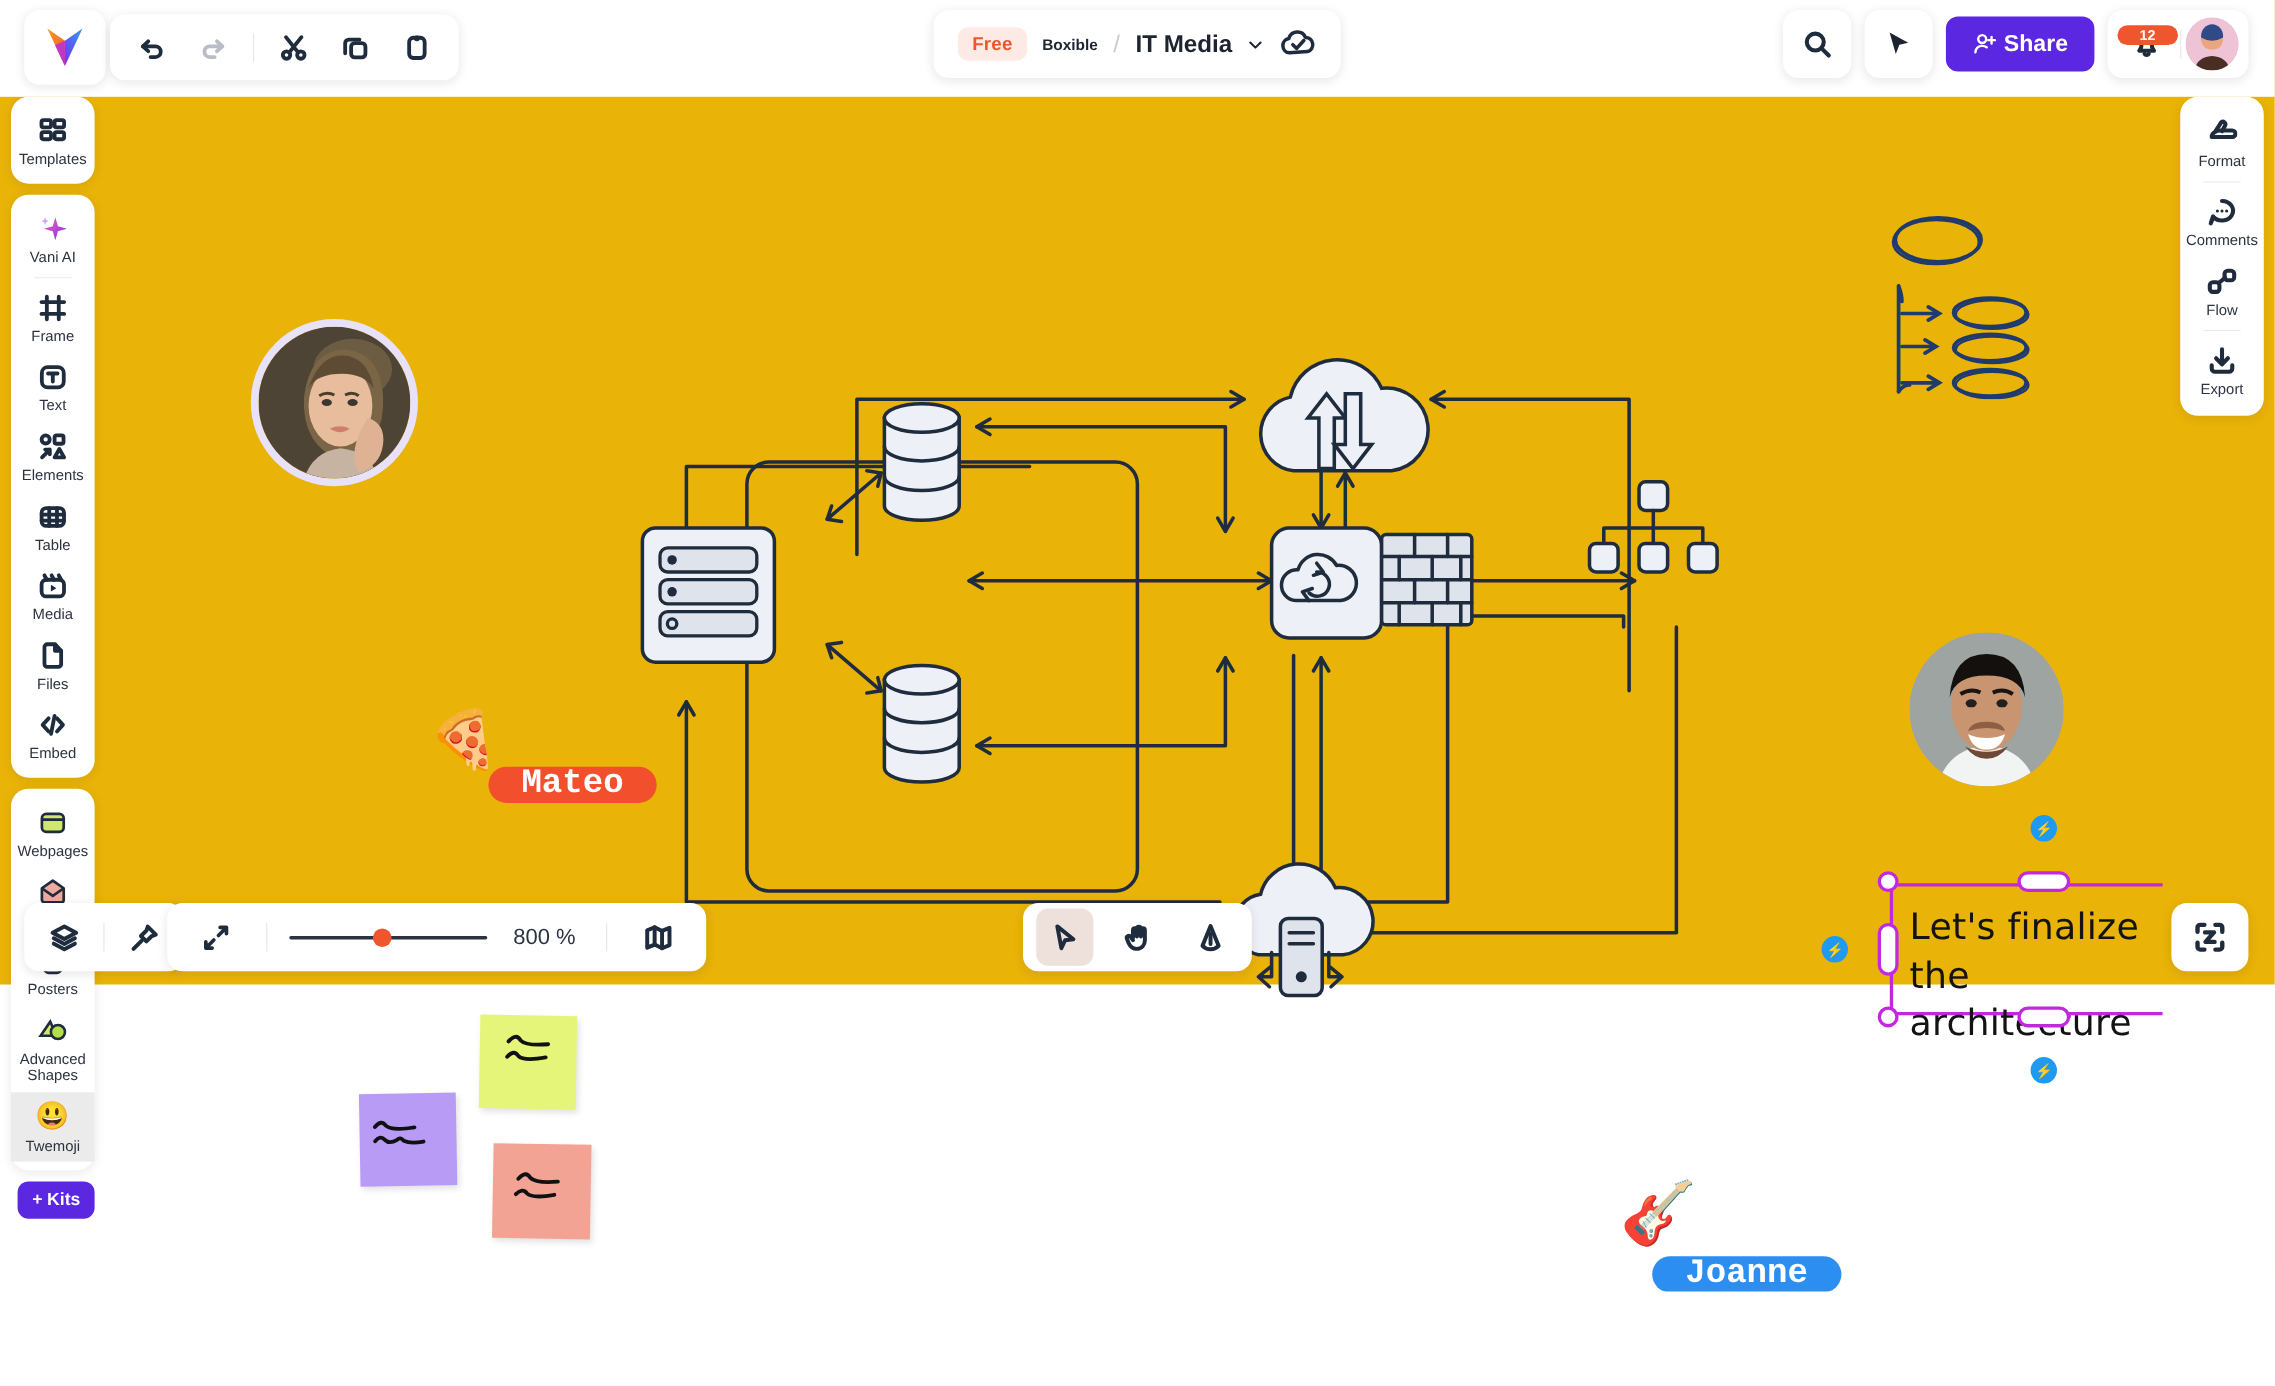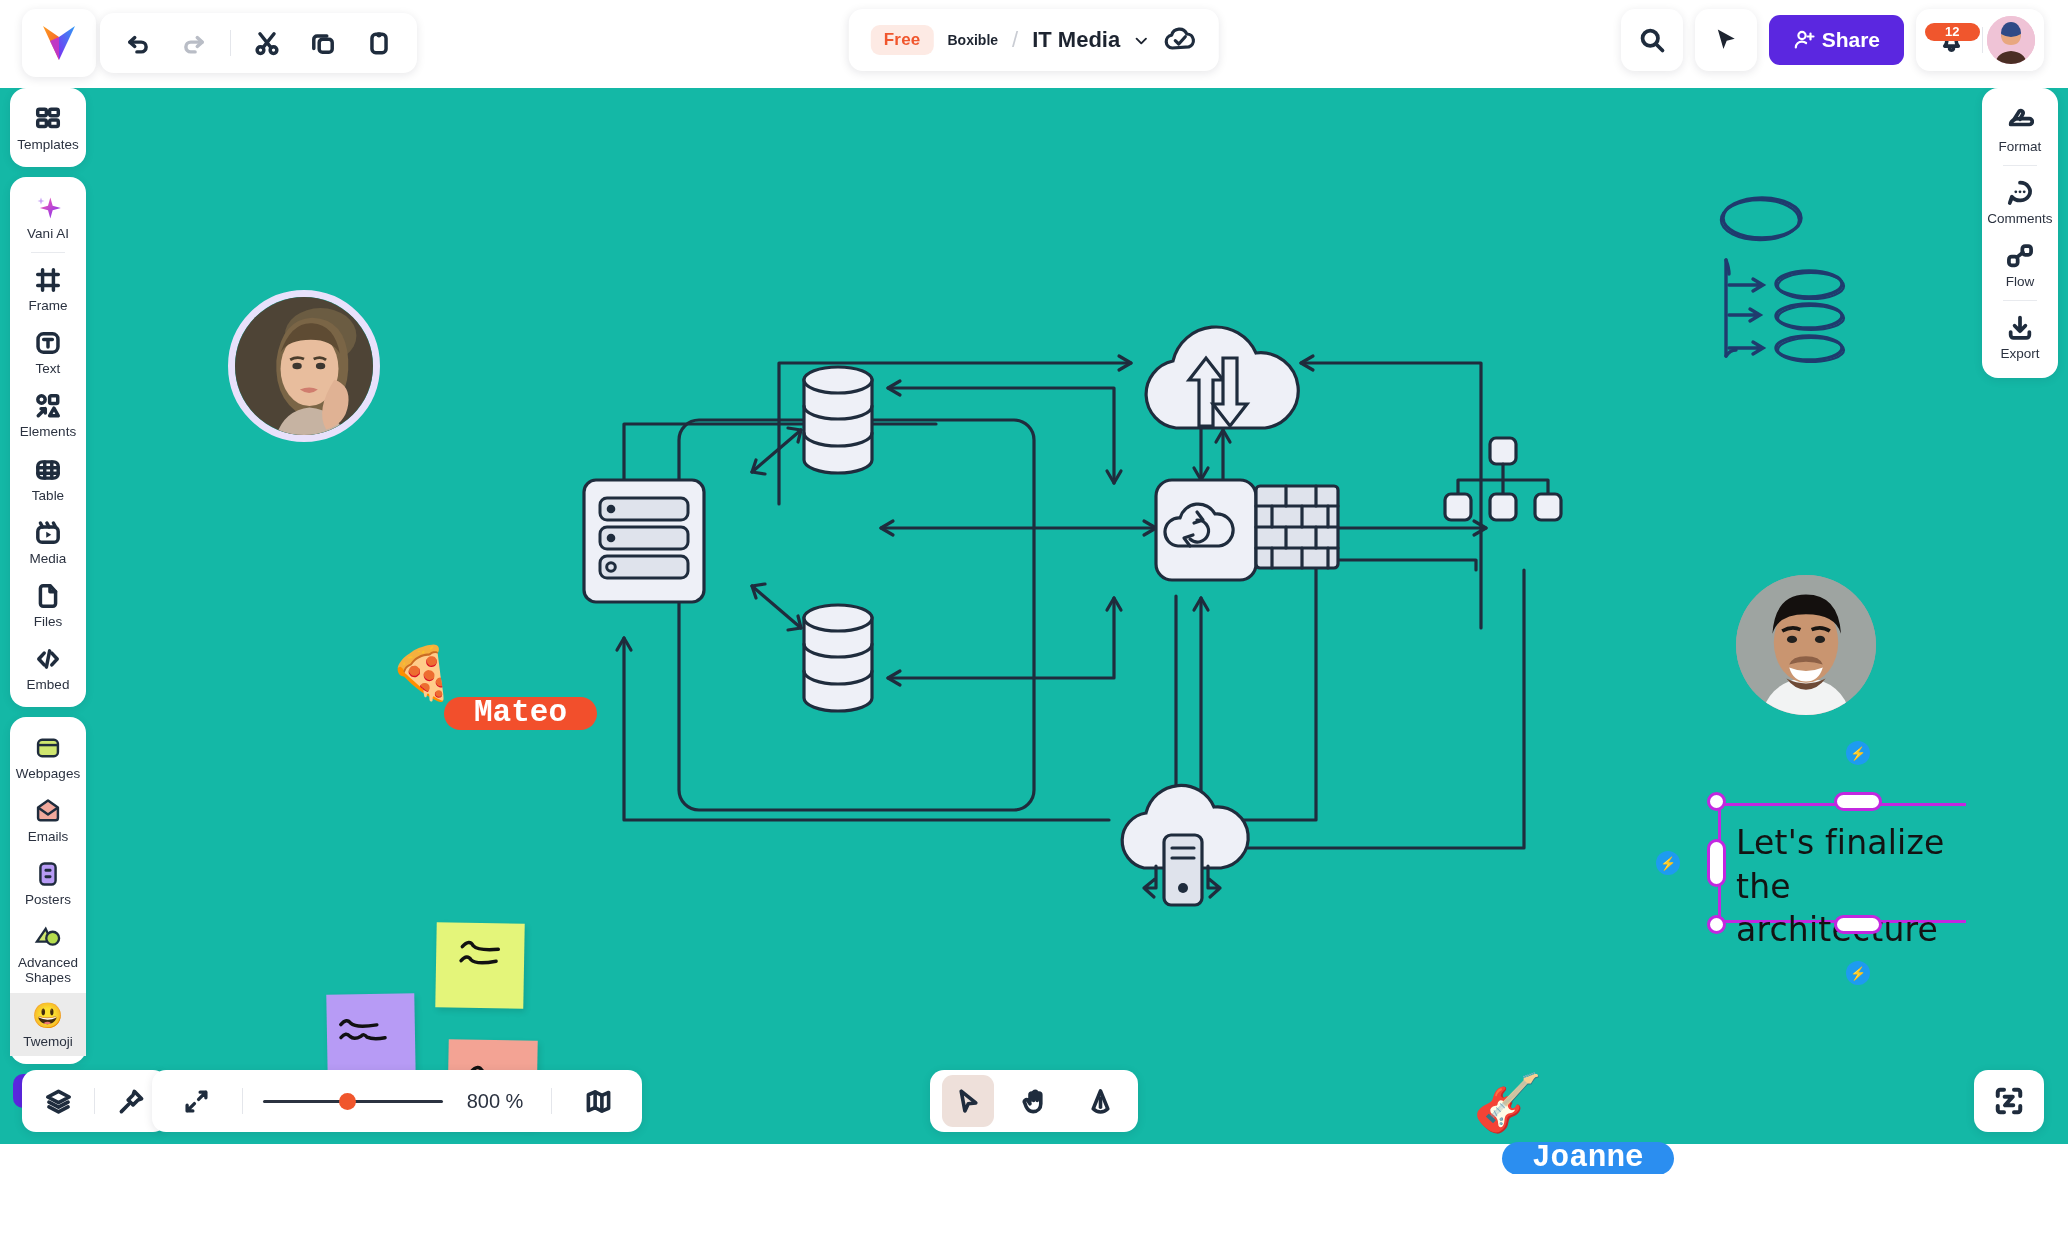"Free" #app { background: #14b8a6 -> #eab308; height: 1144px -> 895px }
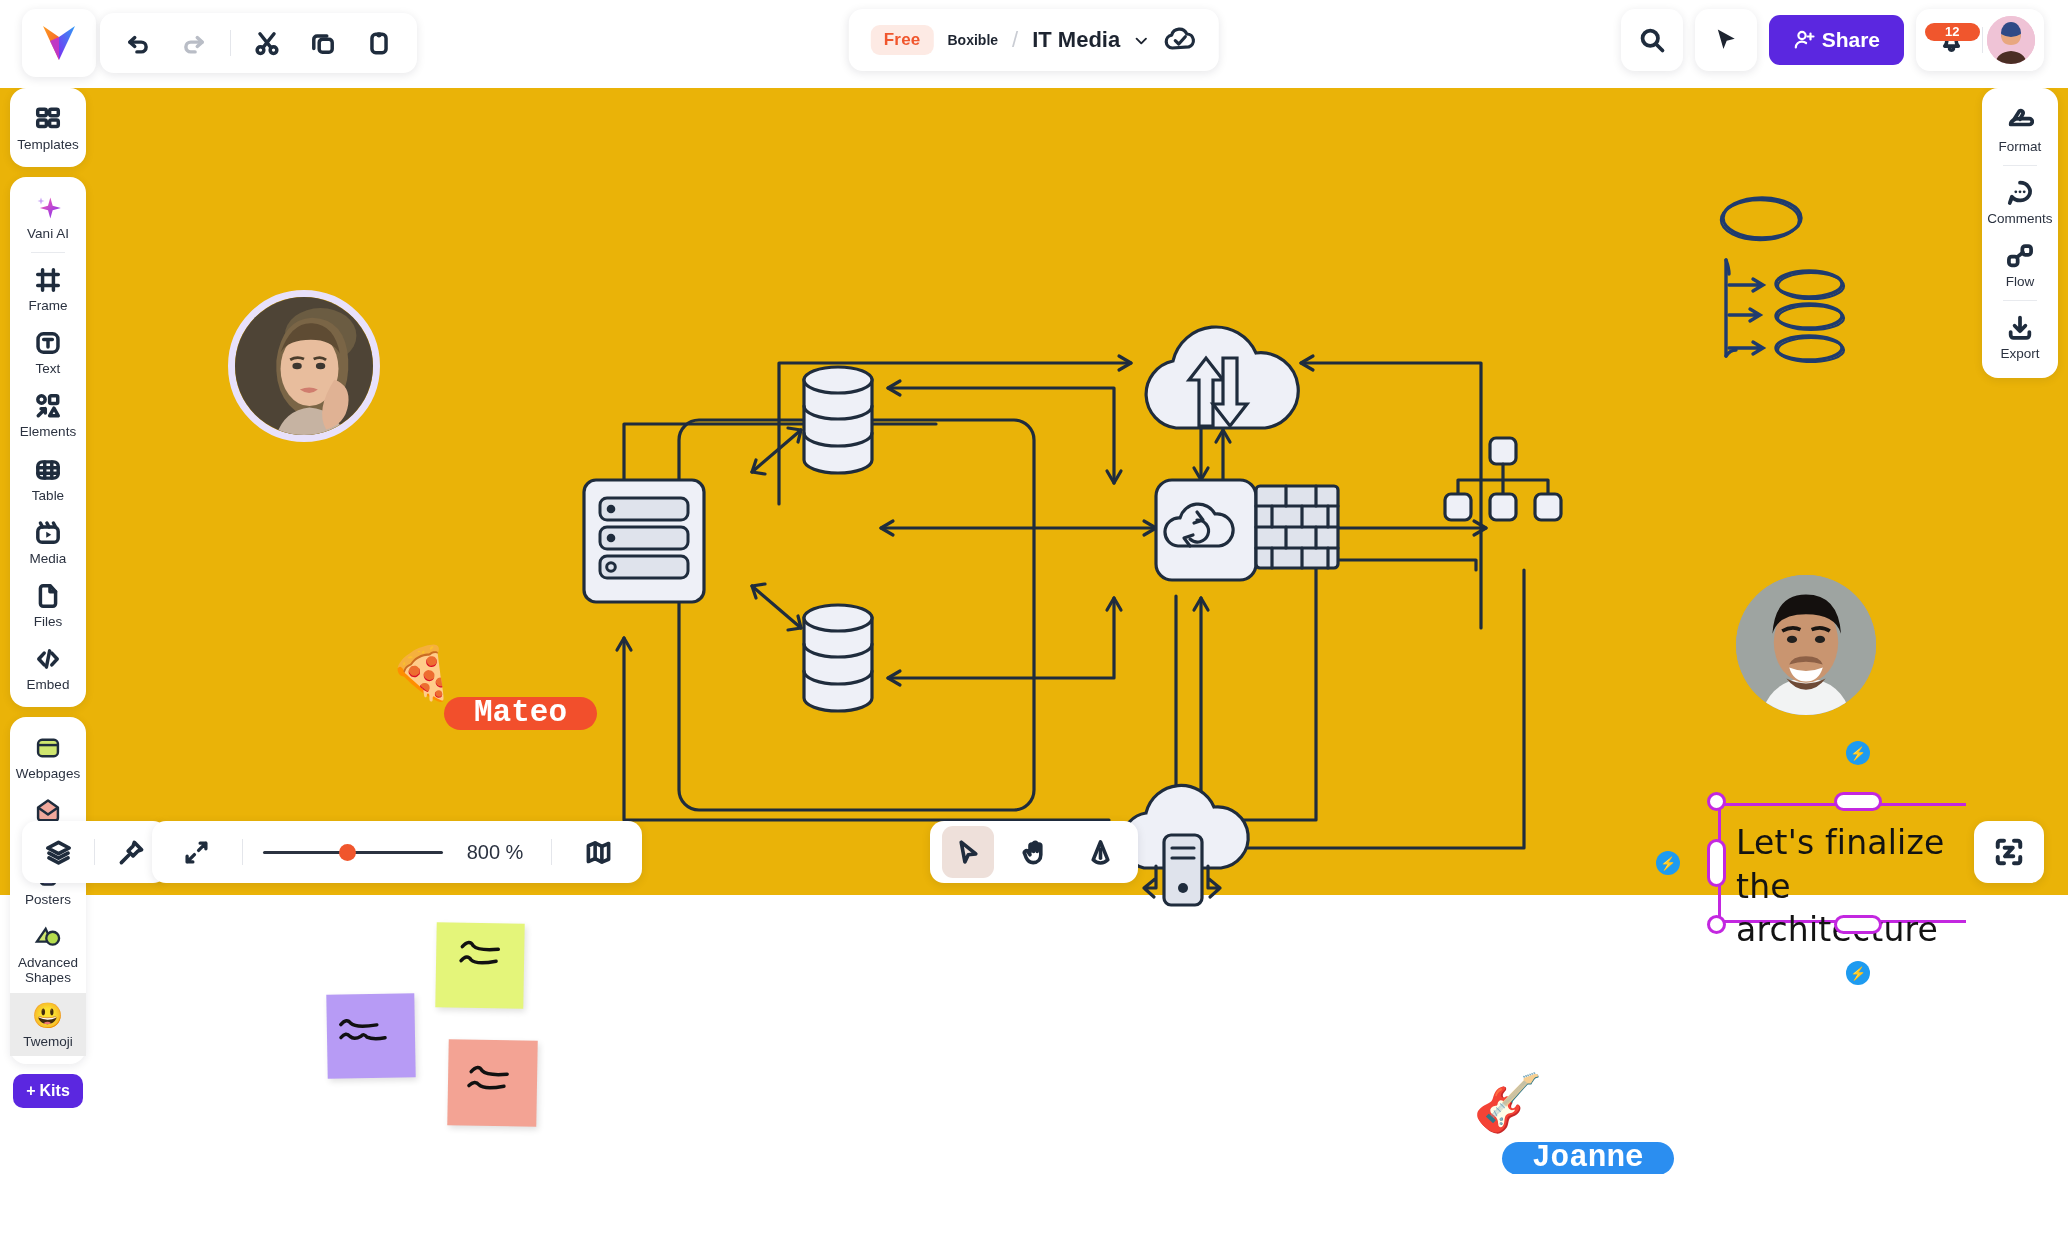"Templates" .leftbar { align-items: center -> flex-end }
